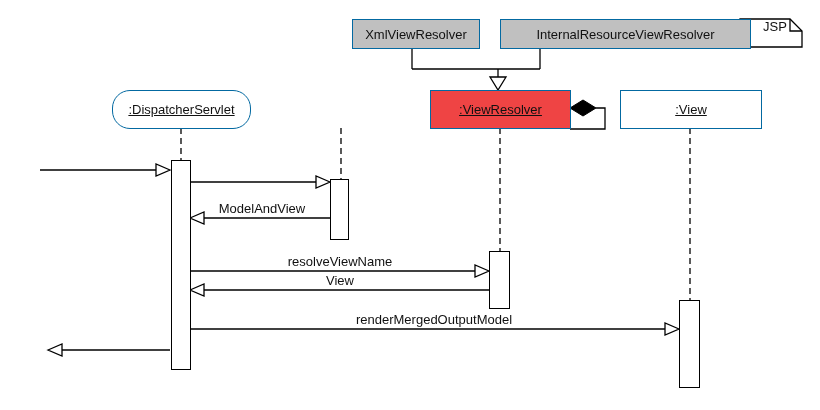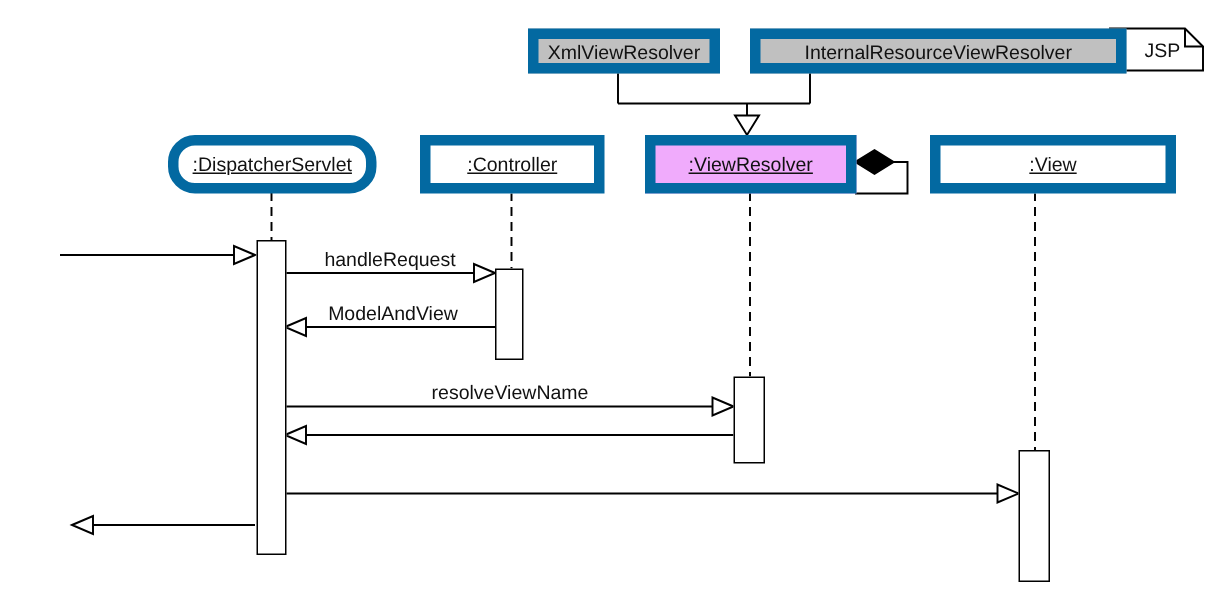"XmlViewResolver" .box { border: 7px solid #0369a1 -> 1px solid #0369a1 }
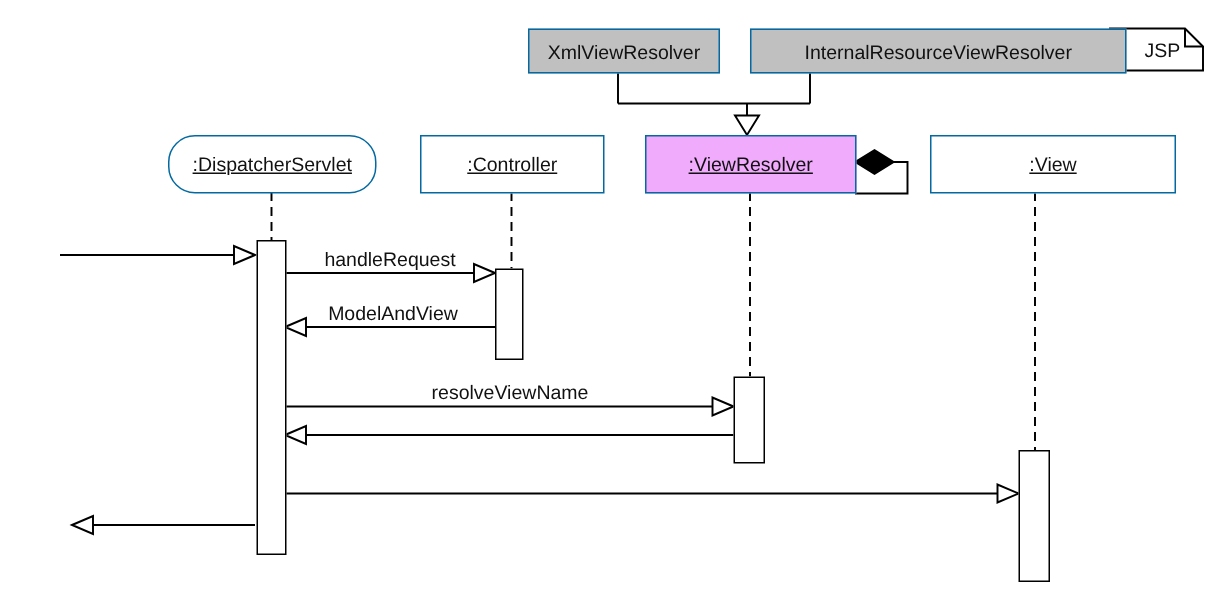"JSP" .note-label { align-items: center -> none }
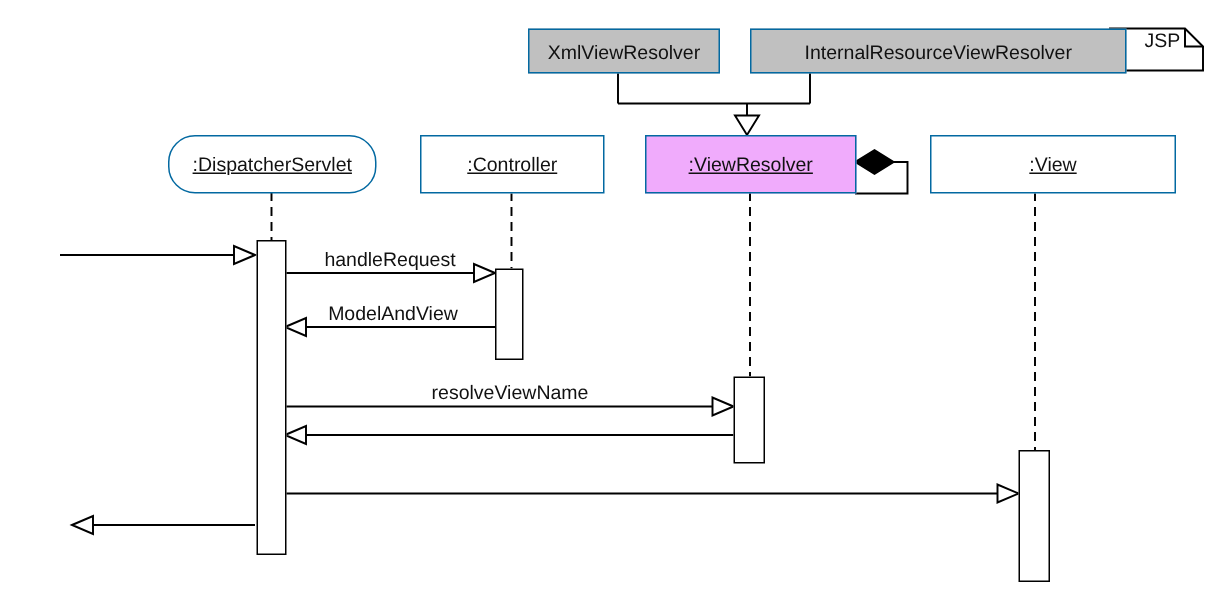":Controller" div.box { html: <div> <span>:Controller</span> </div> -> none }
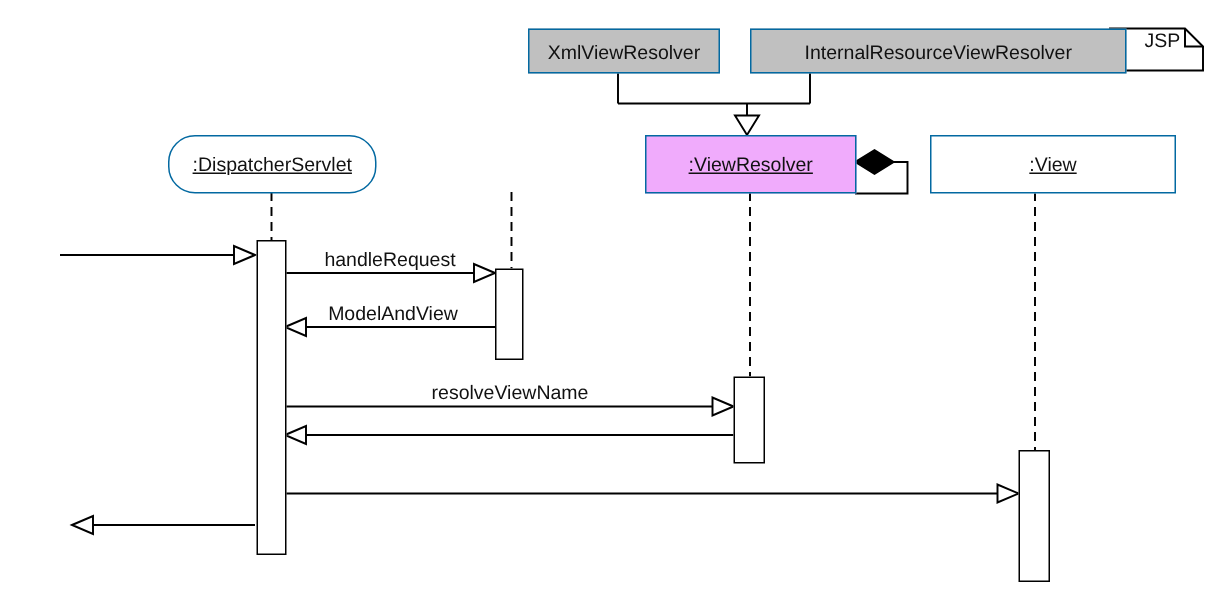":ViewResolver" div.box { background: #f0abfc -> #ef4444 }
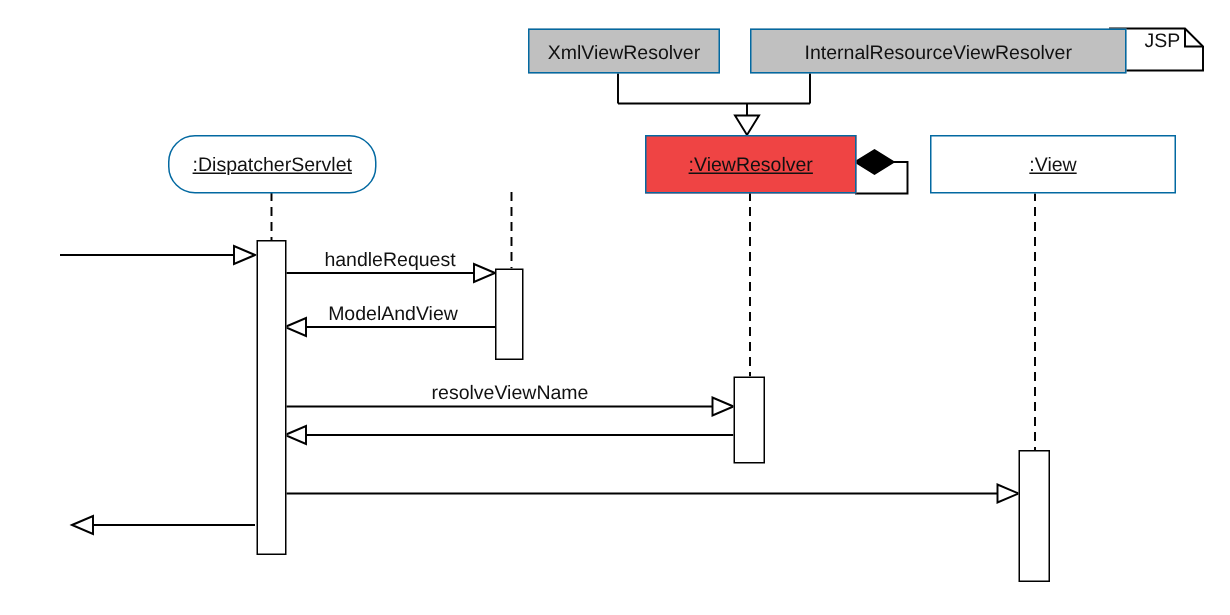":View" div.box { width: 164px -> 142px }
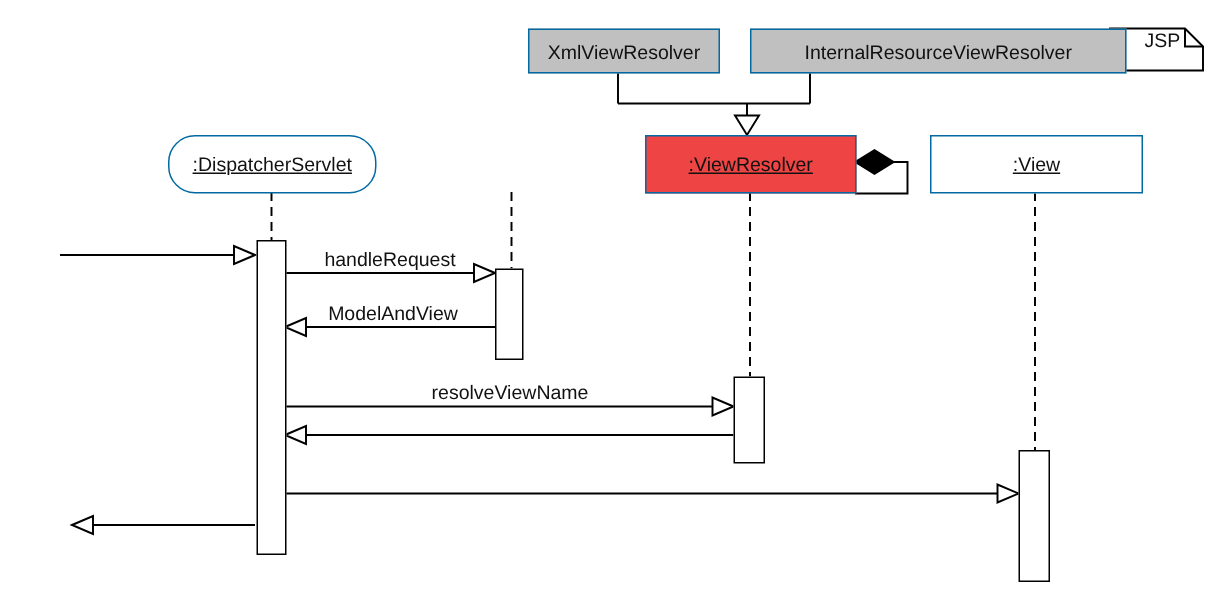"handleRequest" div.msg-label { html: <div>handleRequest</div> -> none }
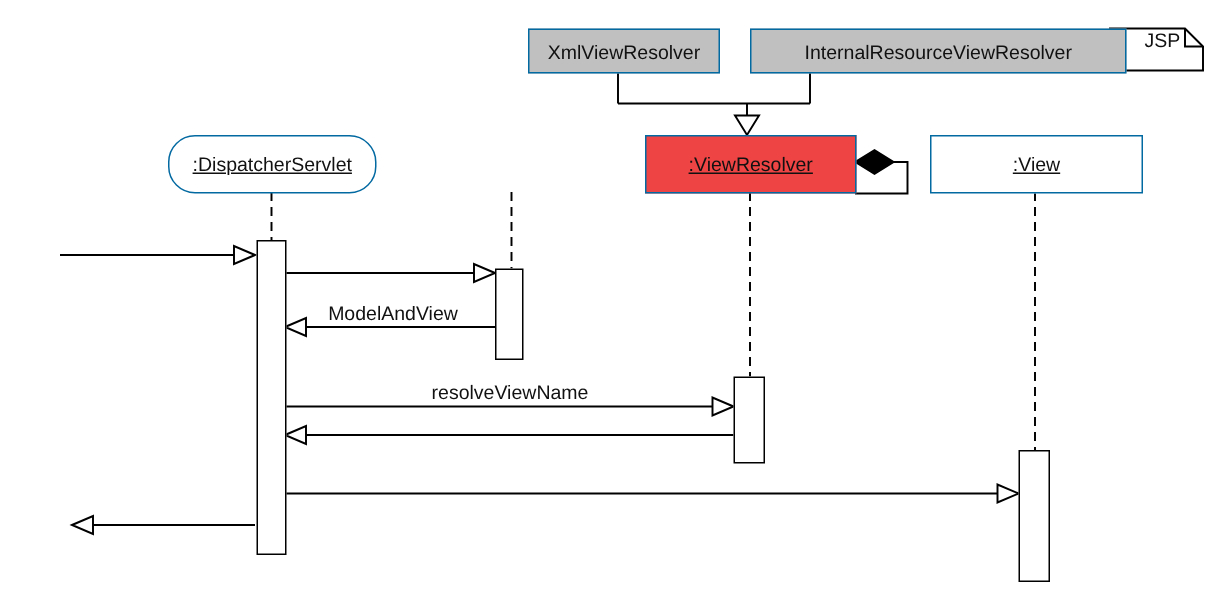"View" div.msg-label { html: none -> <div>View</div> }
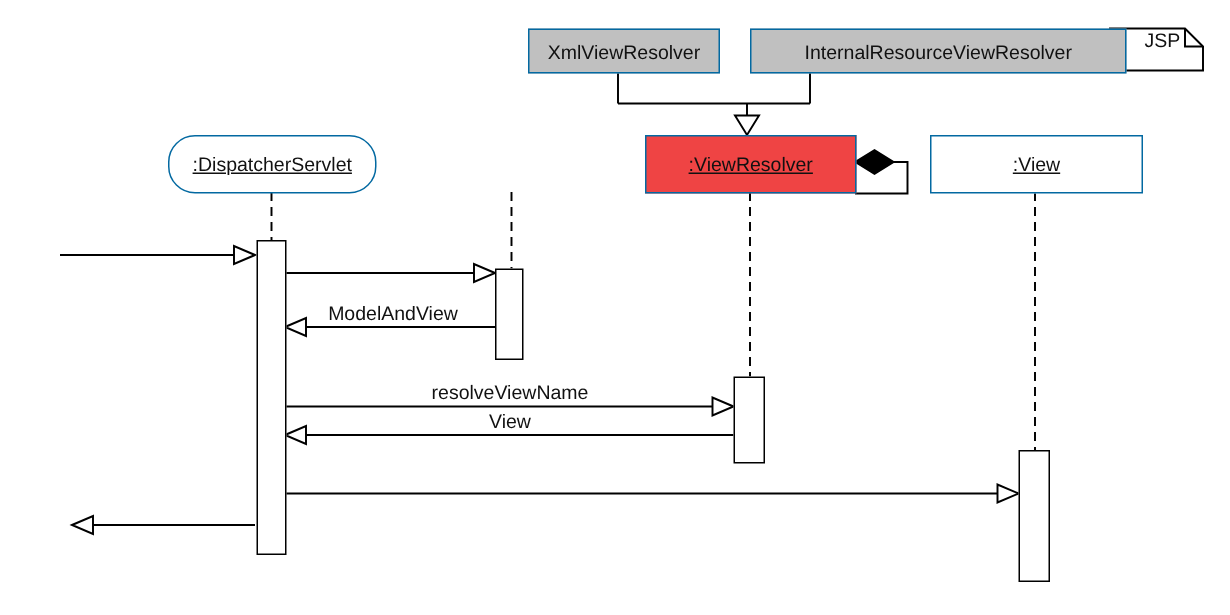"renderMergedOutputModel" div.msg-label { html: none -> <div>renderMergedOutputModel</div> }
